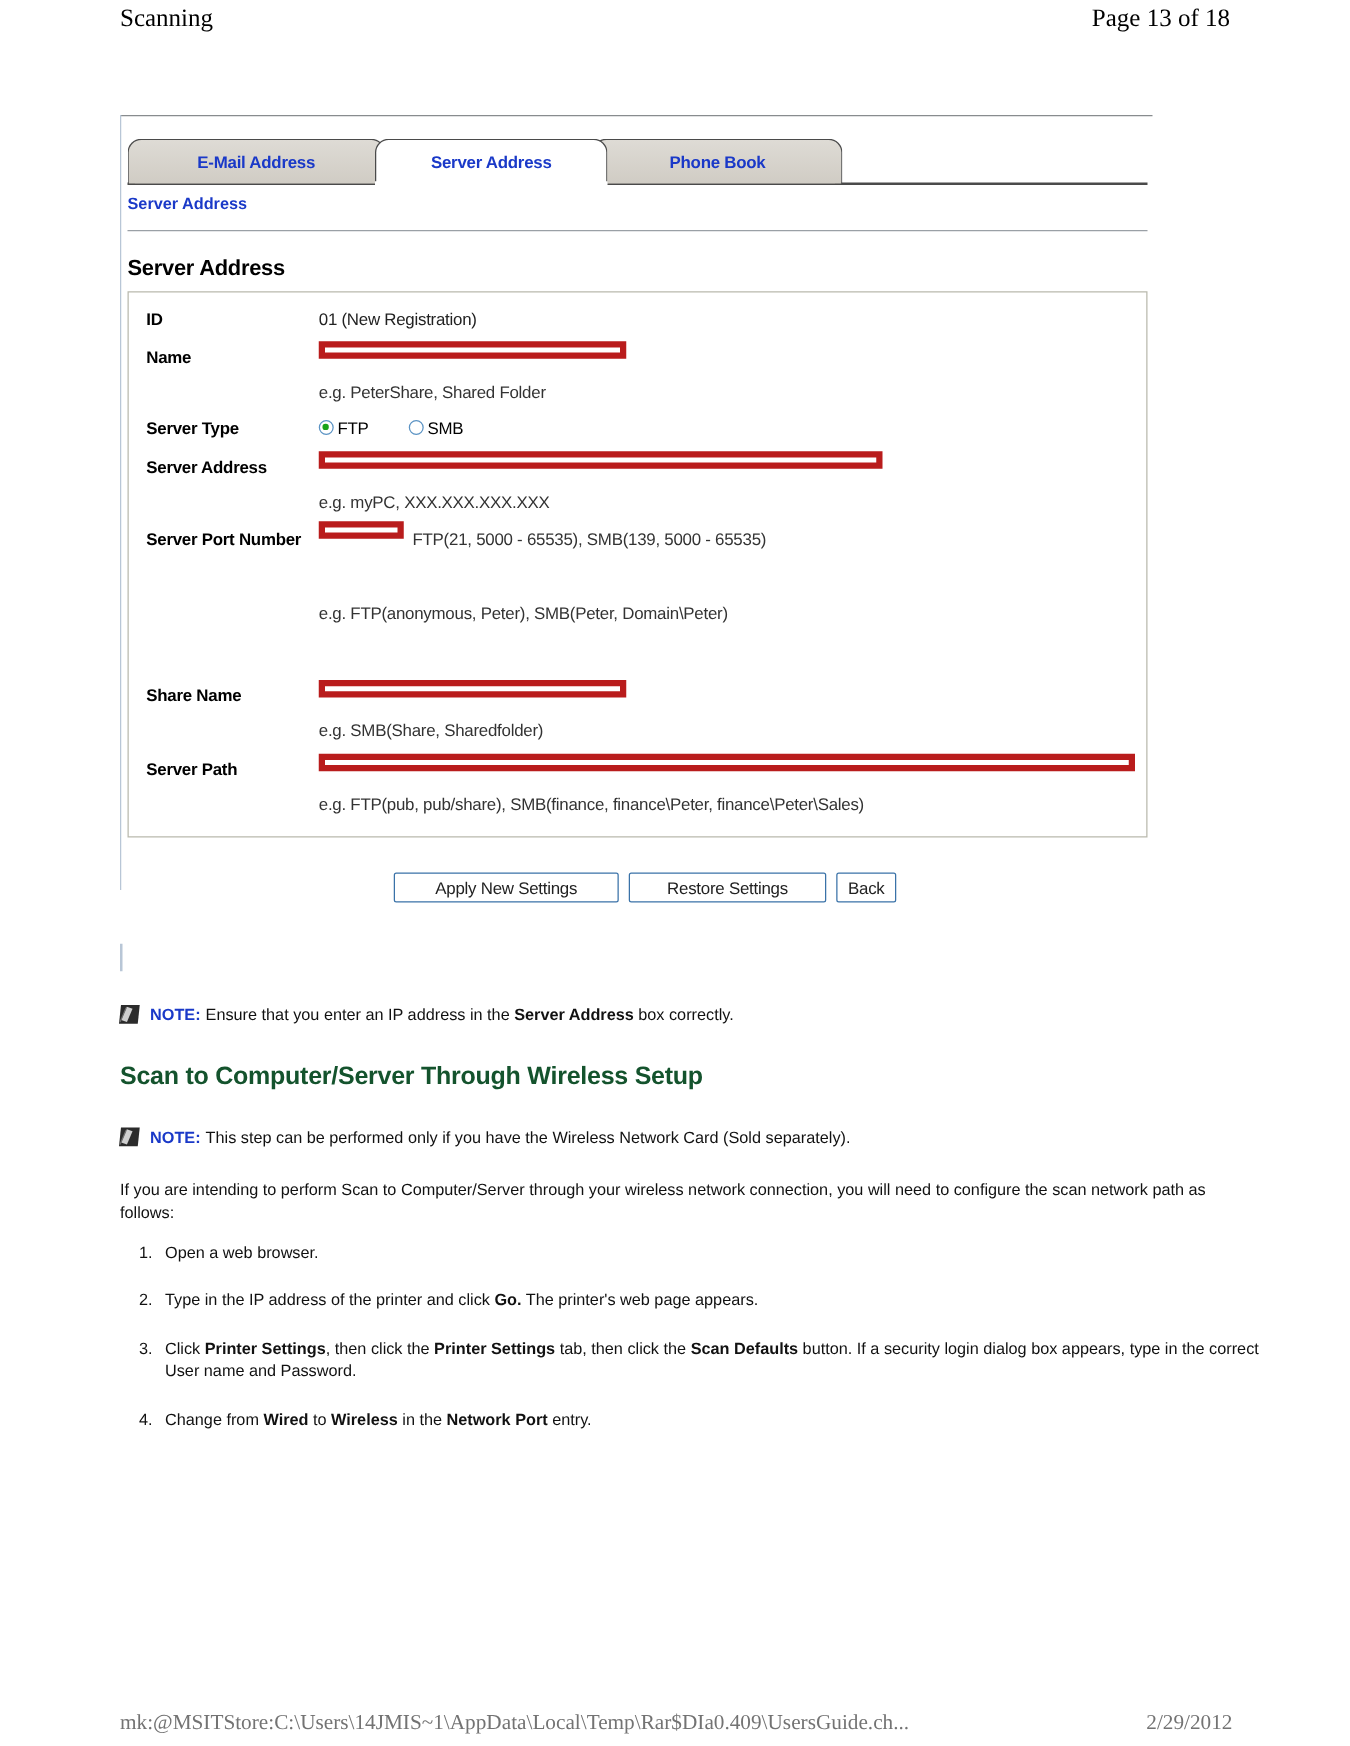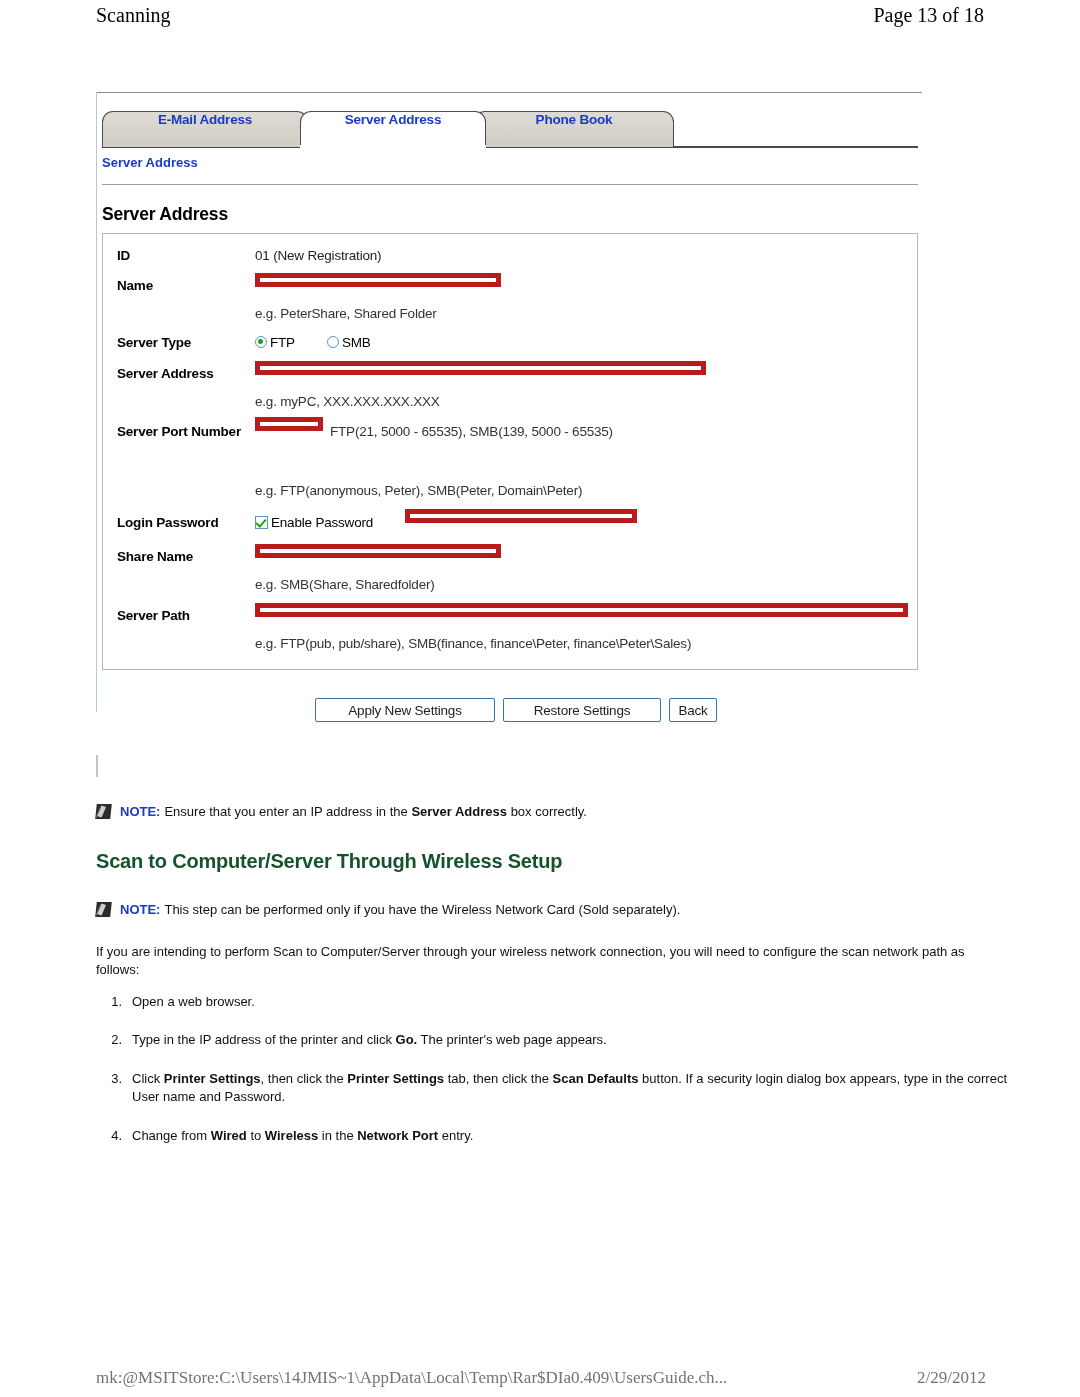"E-Mail Address" .tab { align-items: flex-start -> center }
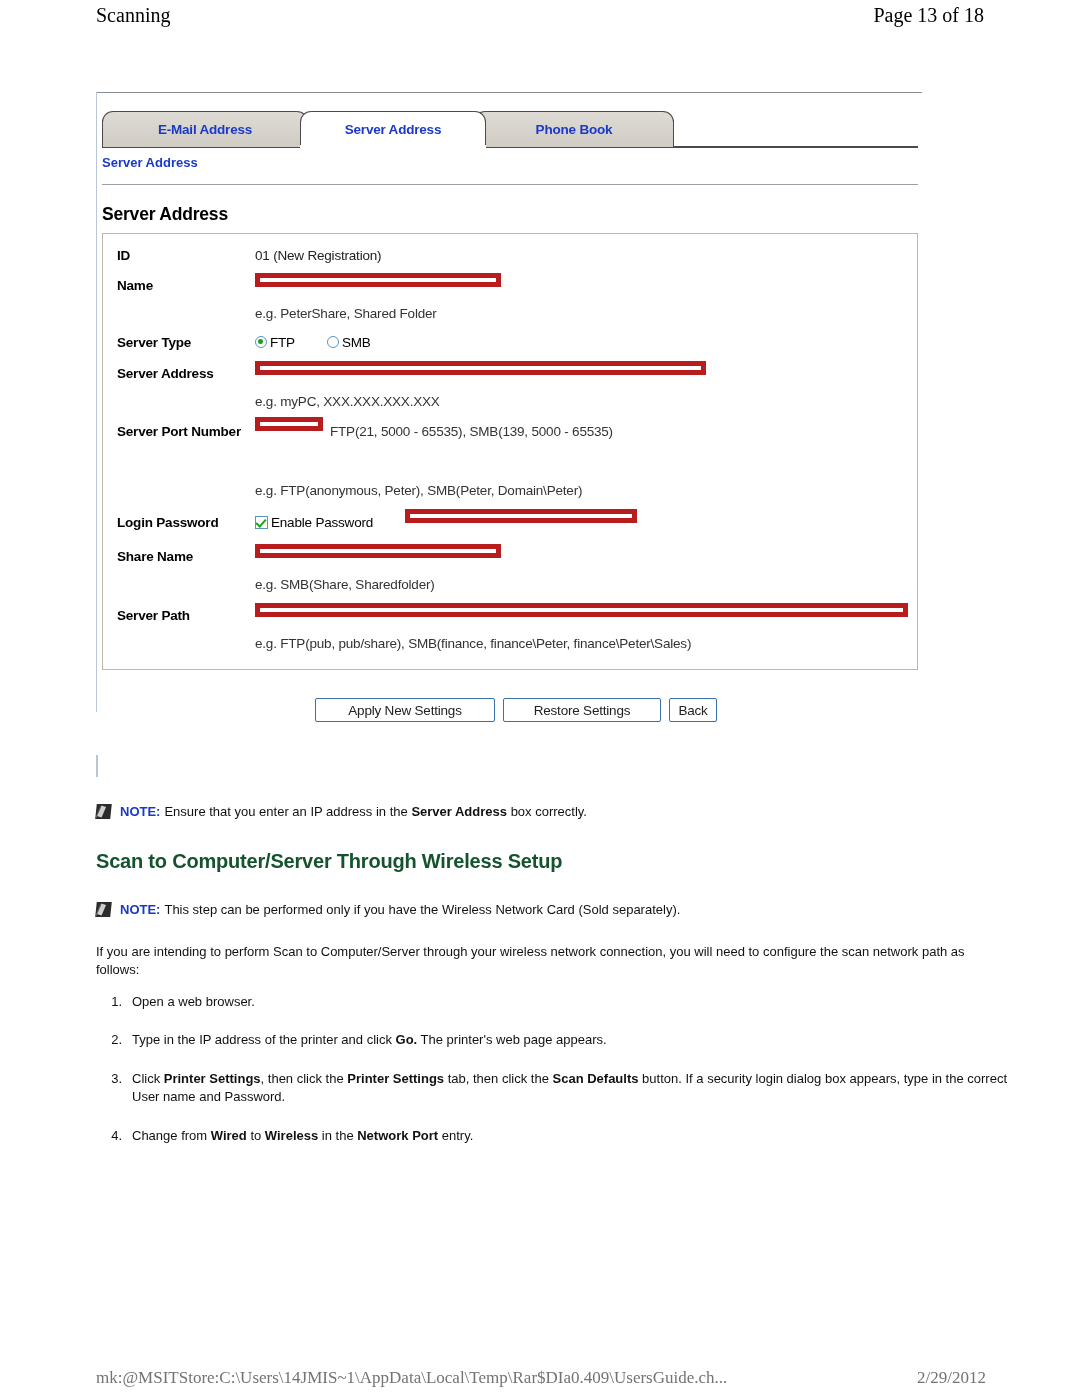"Login Password" div.row { html: <div> <span>Login Password</span> <div> <span></span> <span>Enable Password</span> </div> <div>●●●●●</div> </div> -> none }
